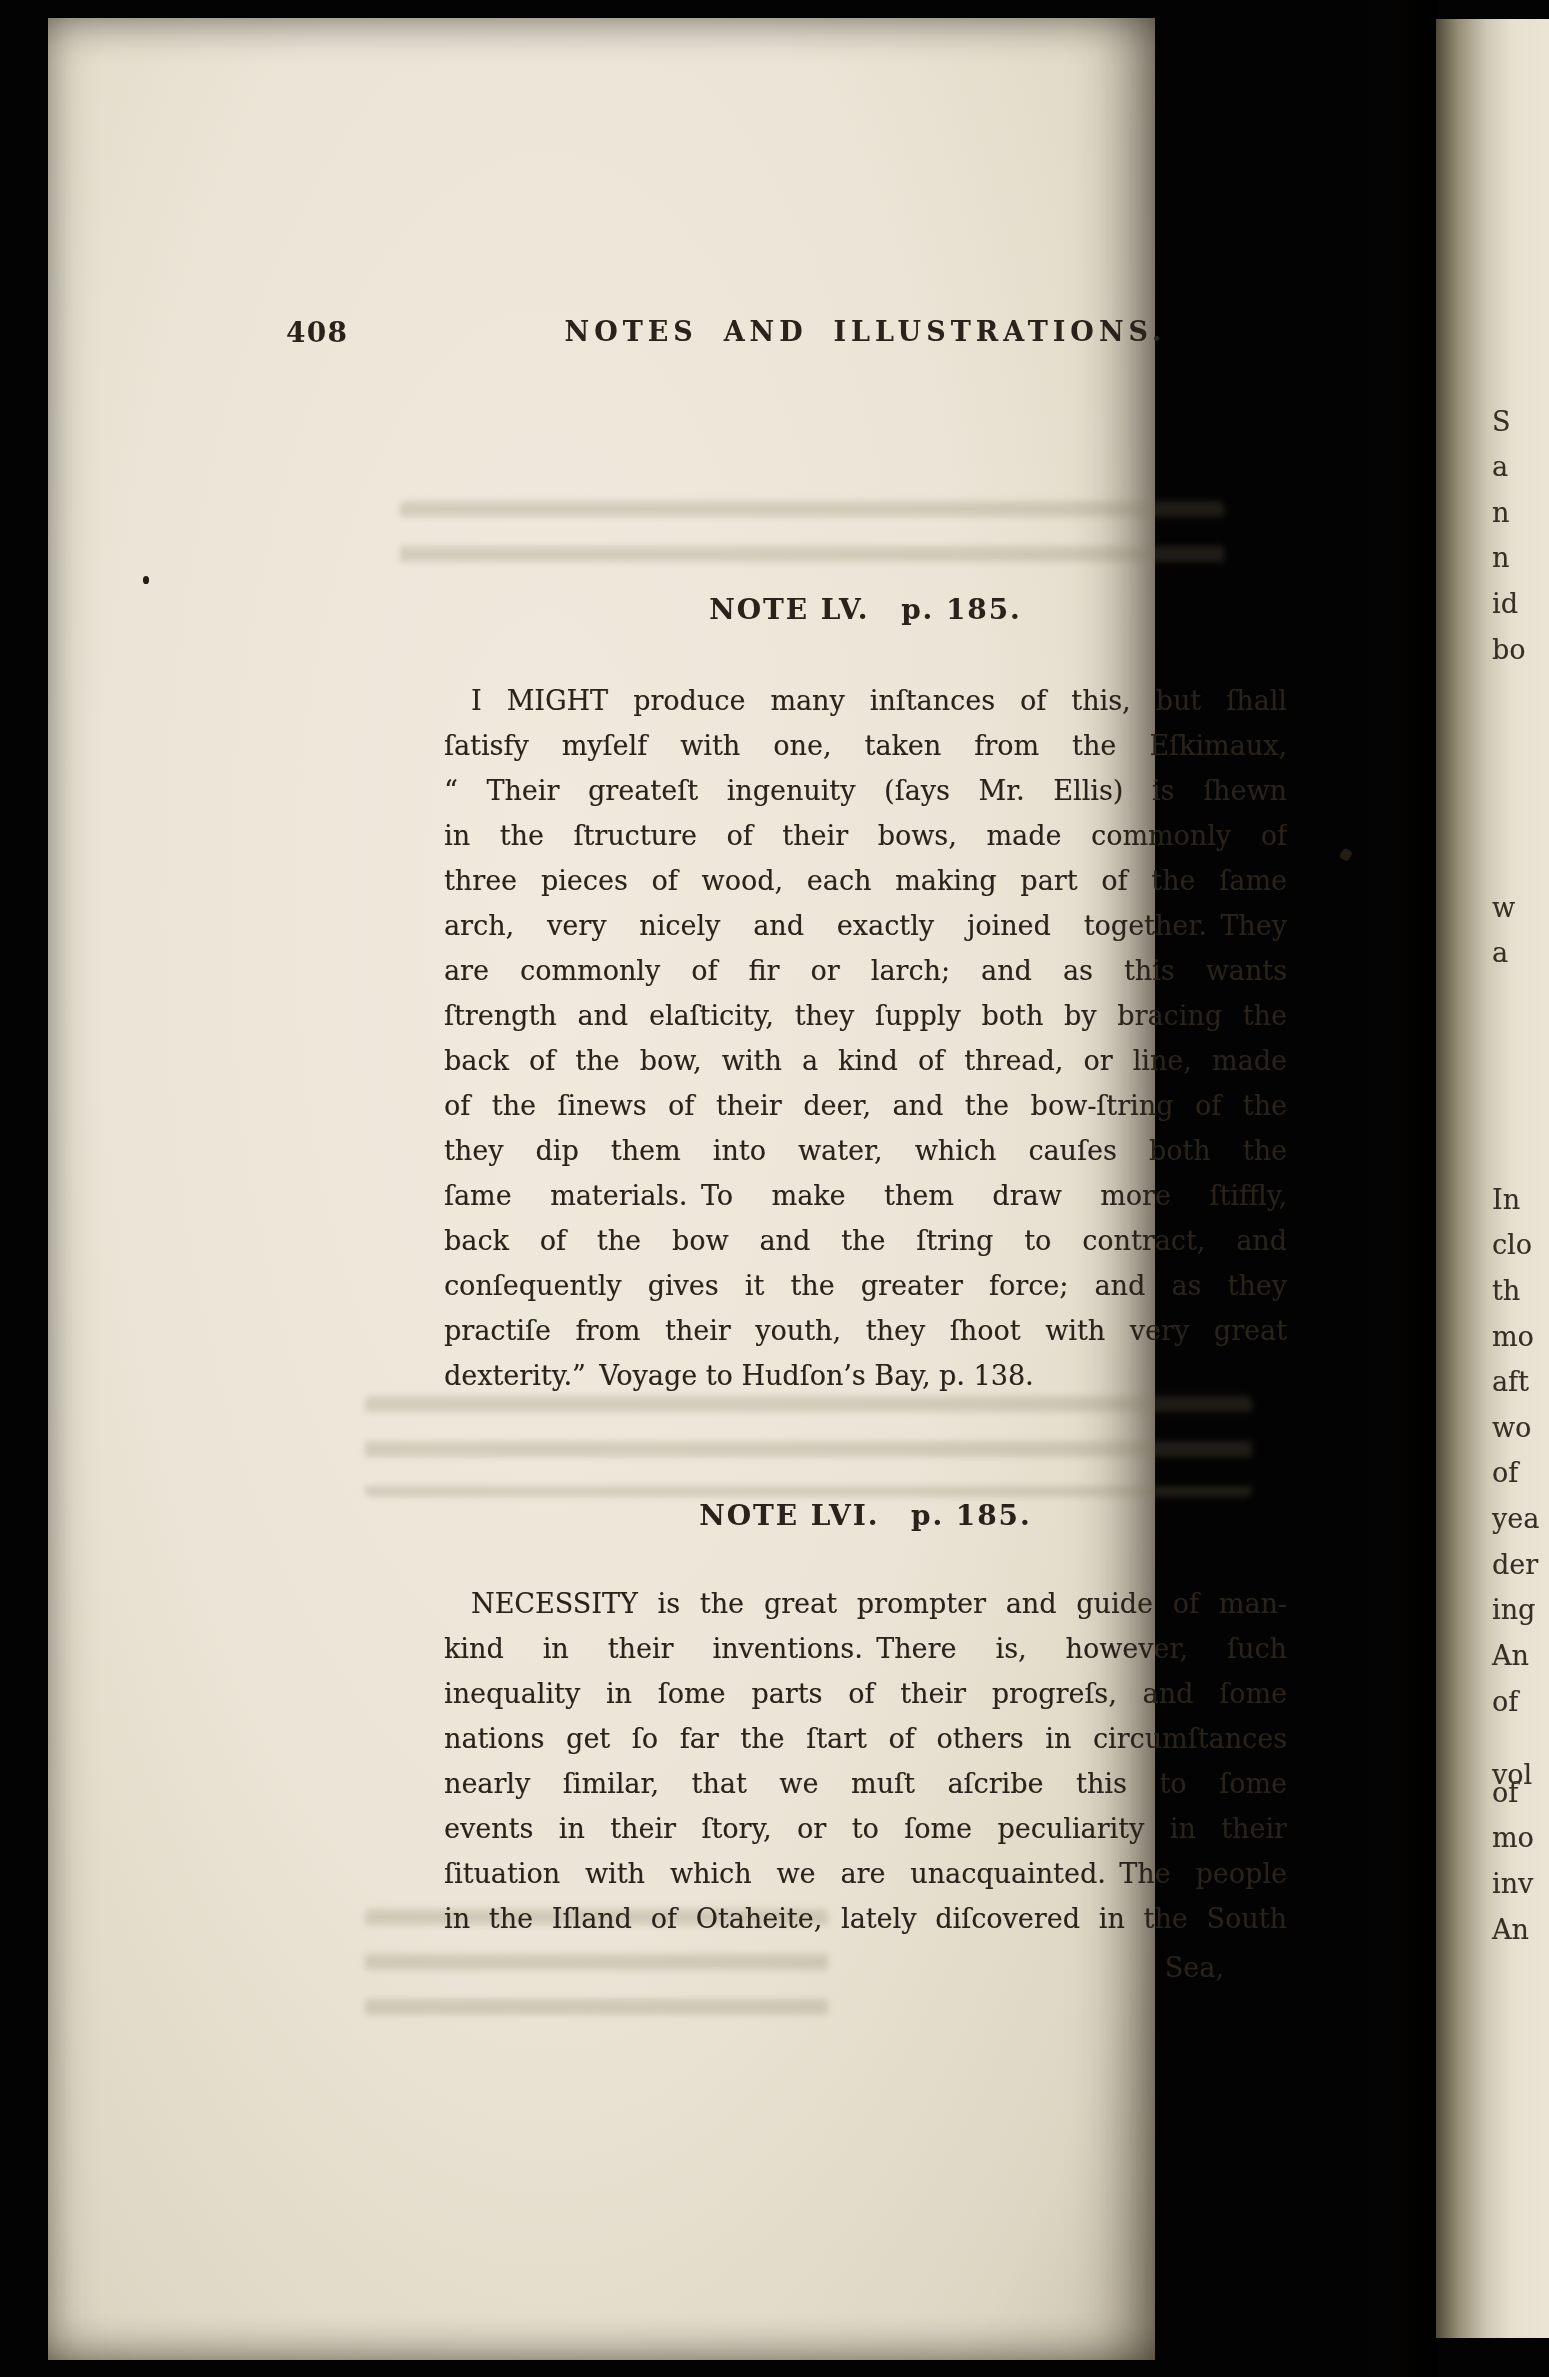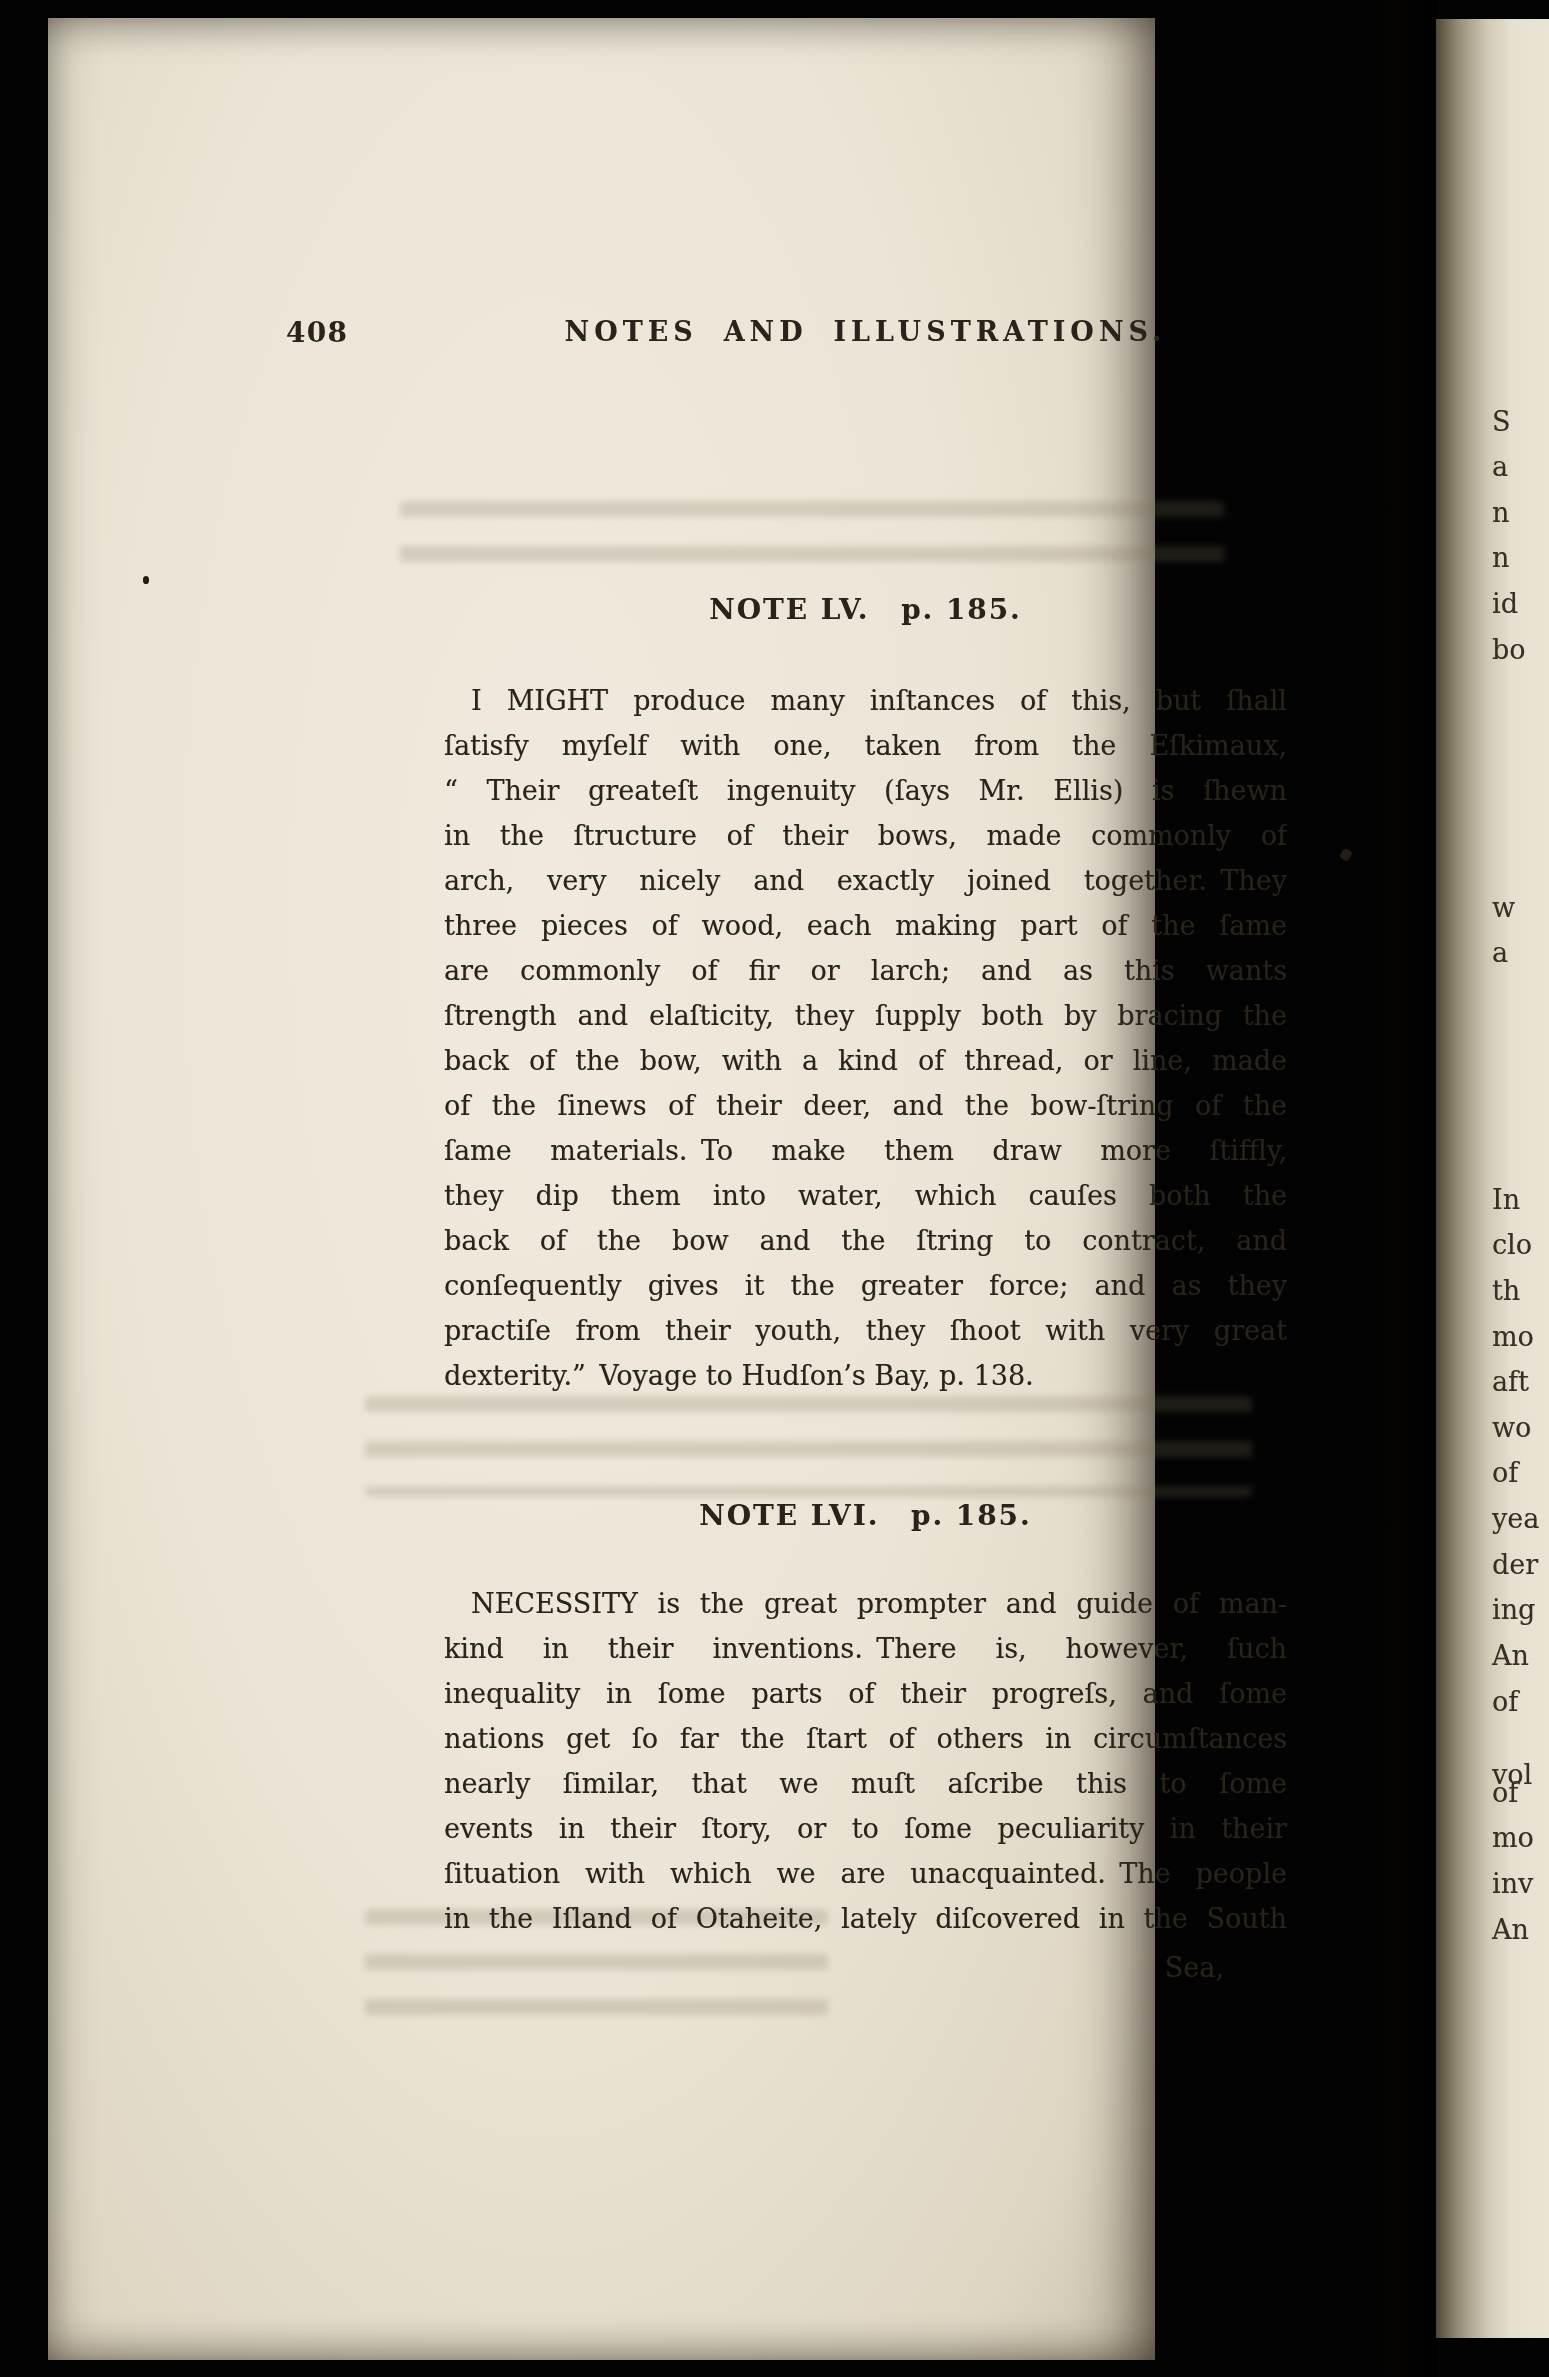"arch, very nicely and exactly" div.line { order: before "three pieces of wood, each" -> after "three pieces of wood, each" }
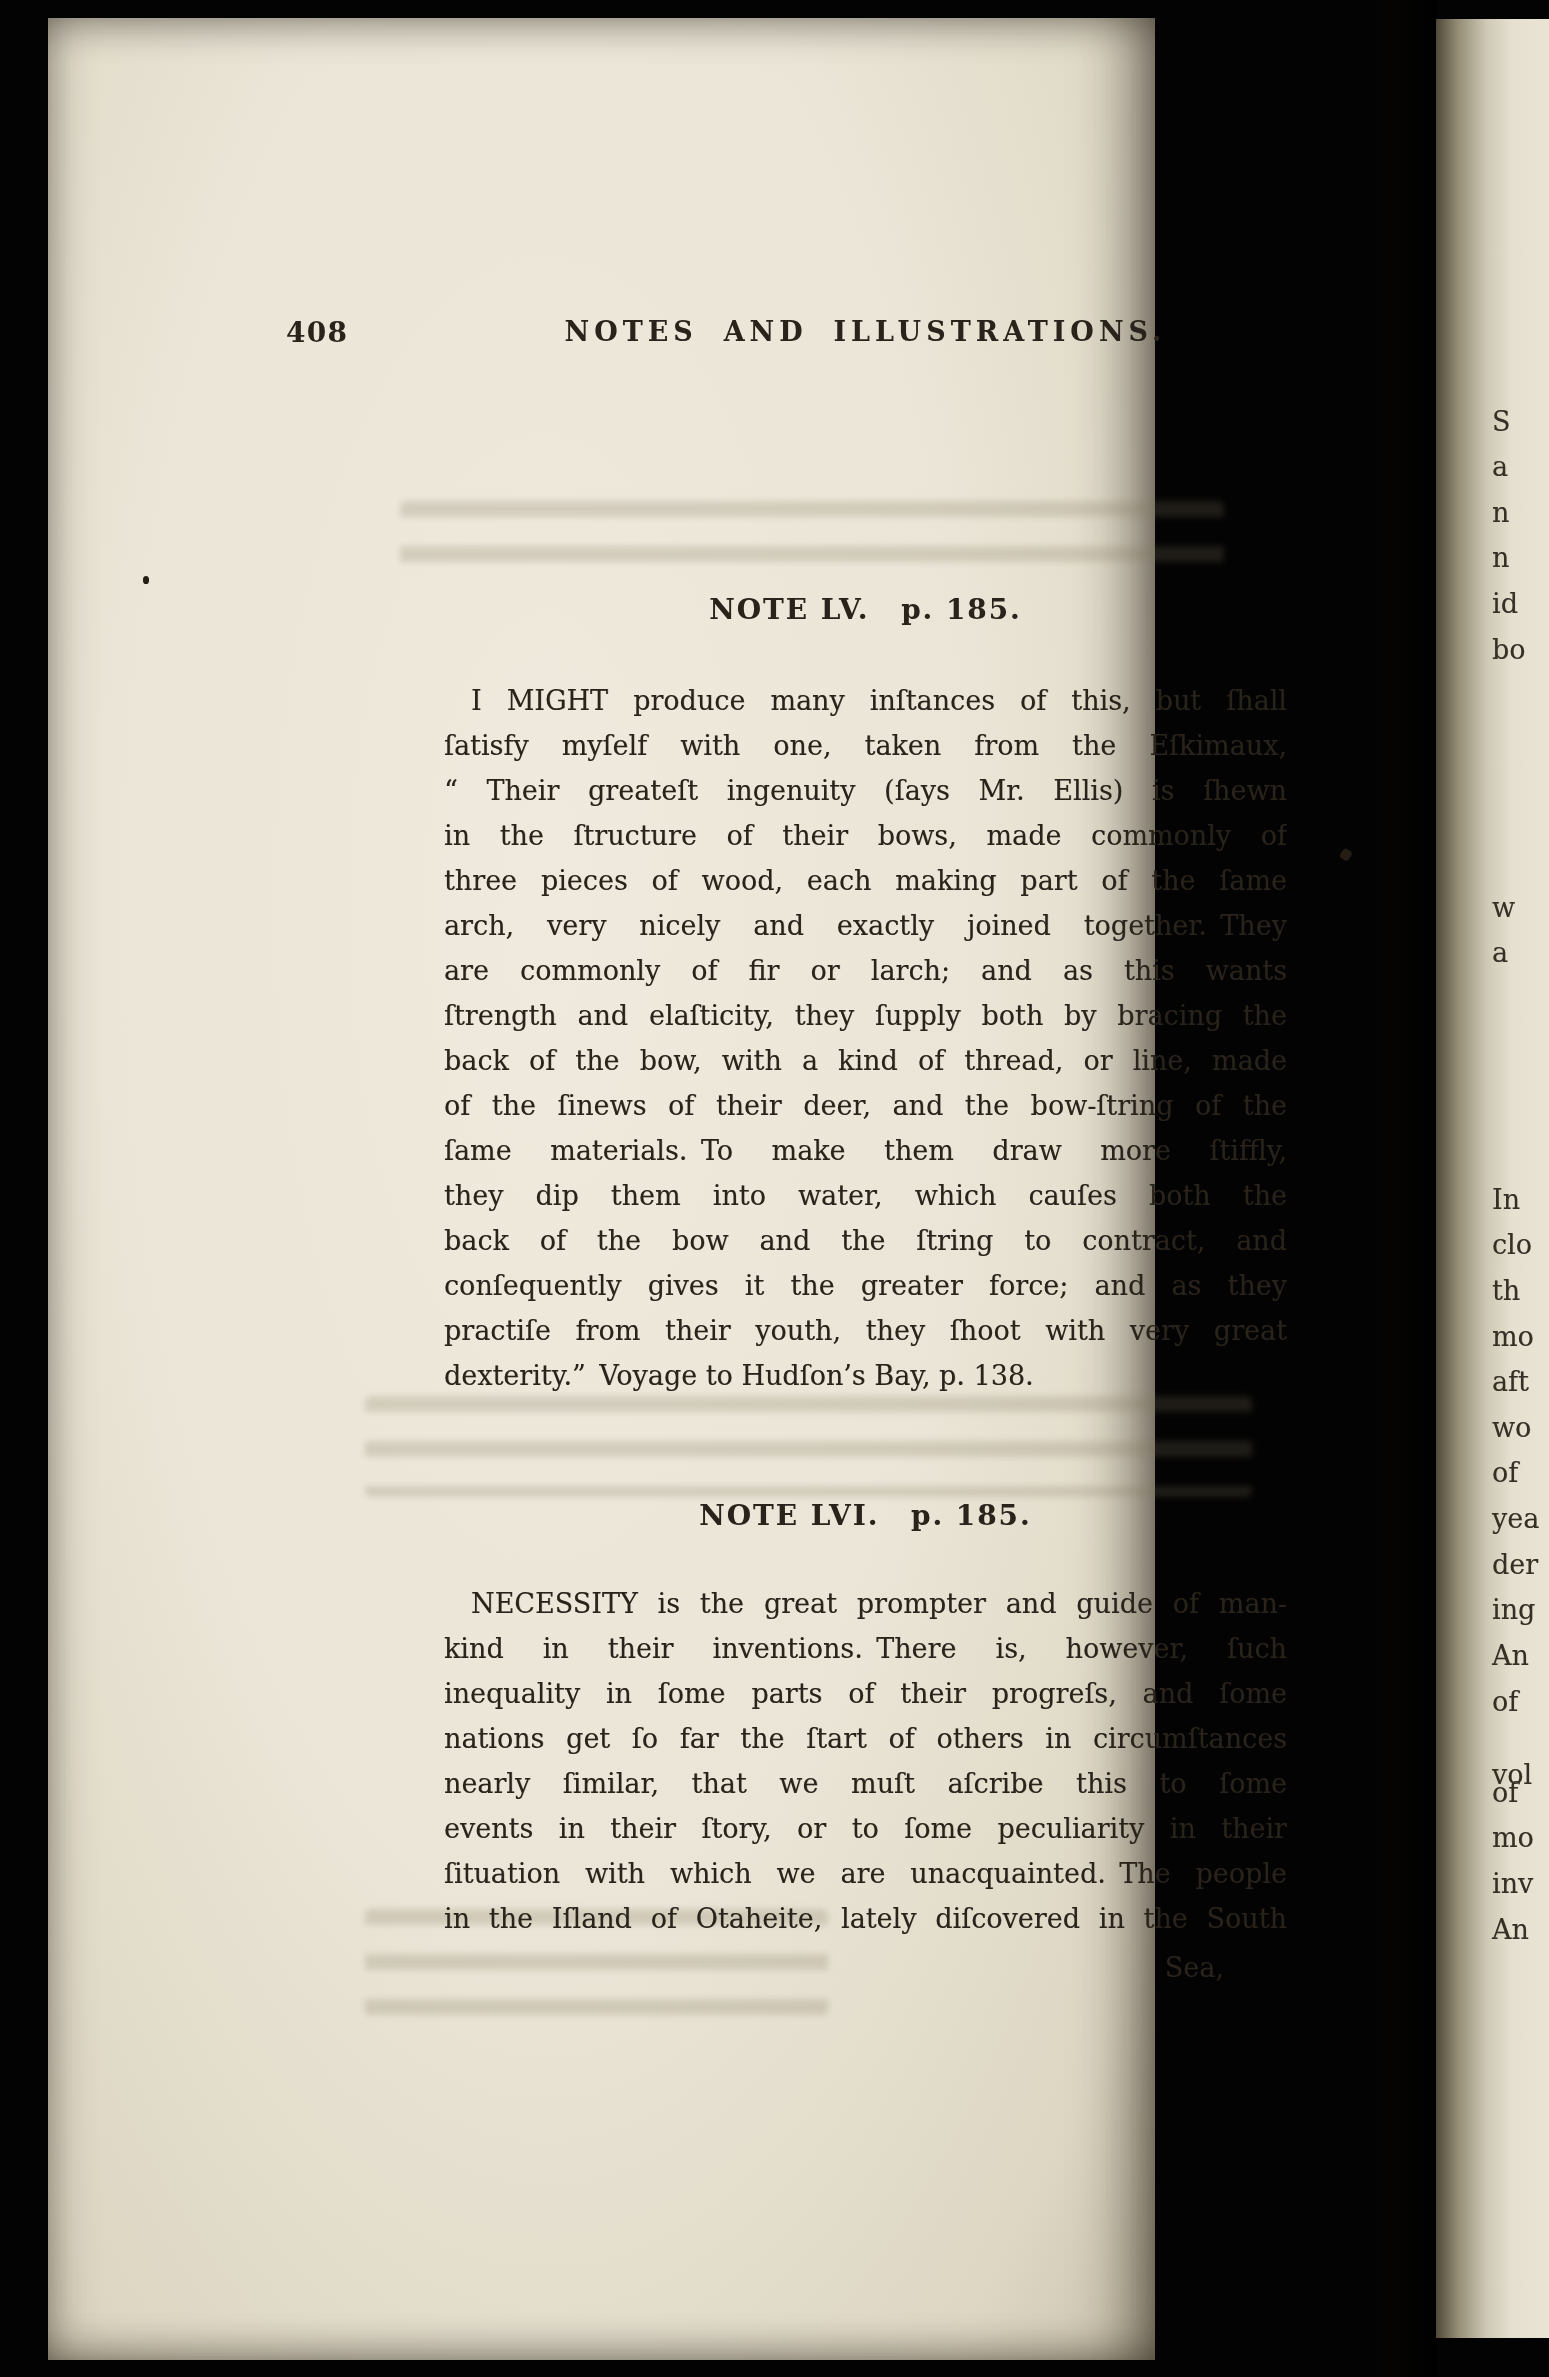"ſame materials. To make them" div.line { order: before "they dip them into water," -> after "they dip them into water," }
